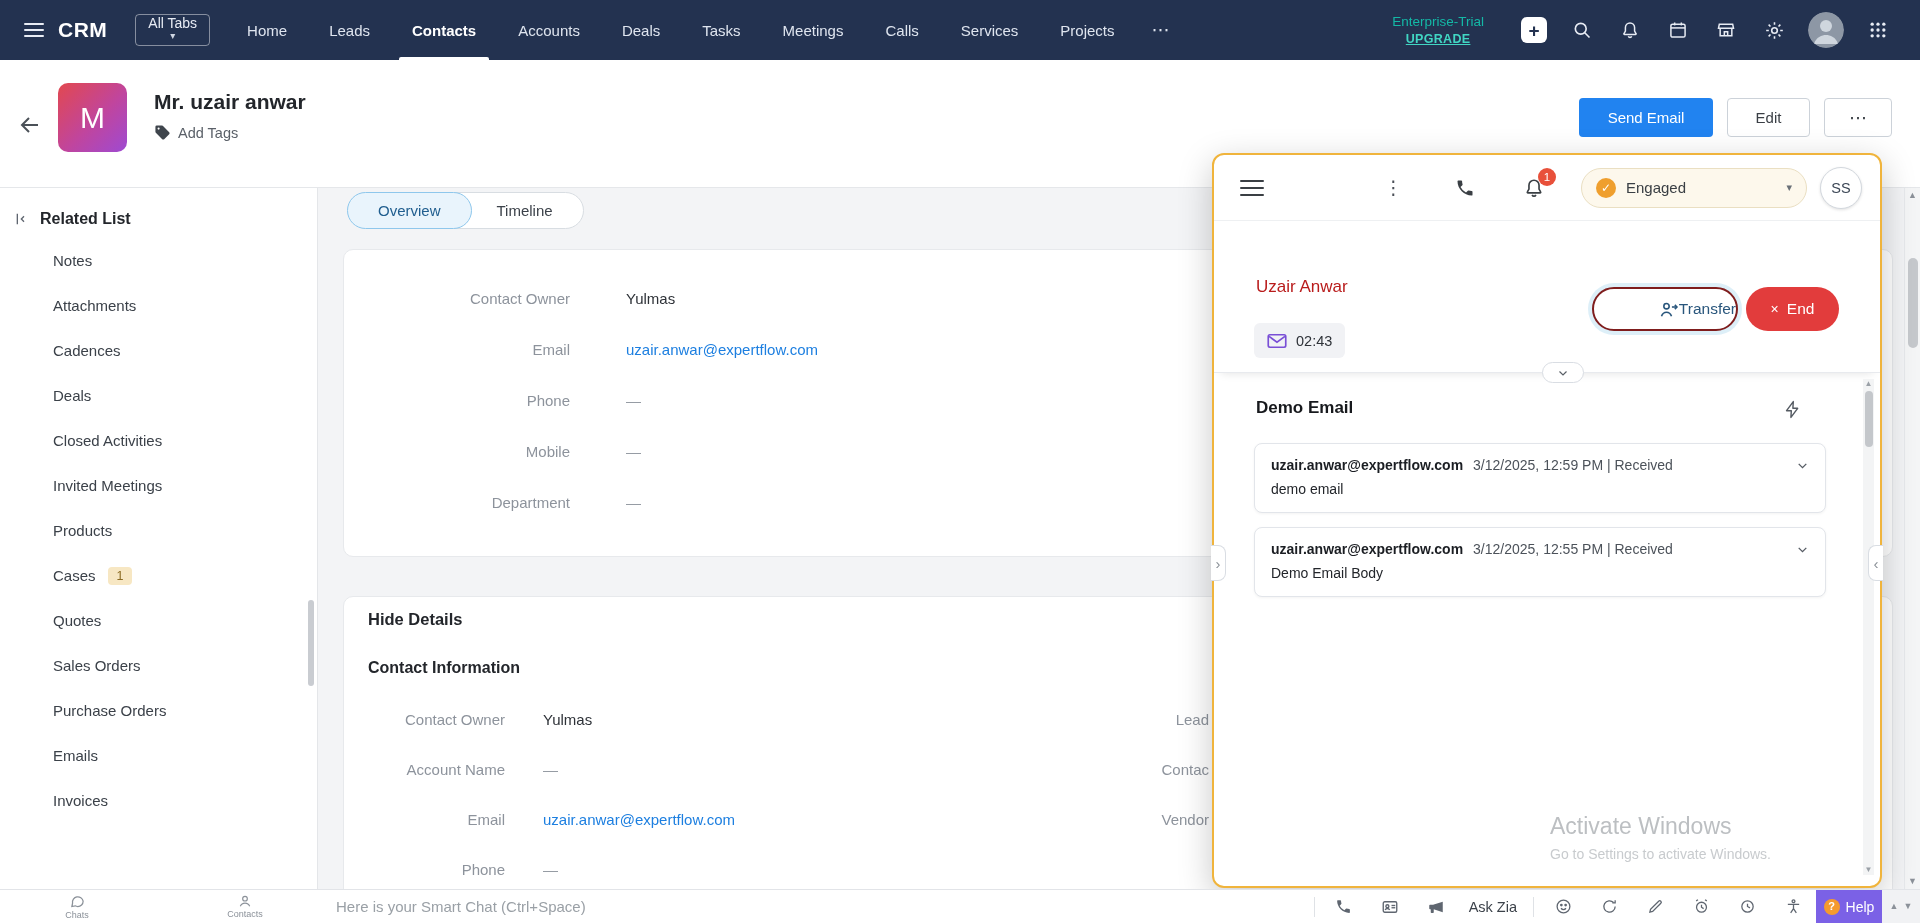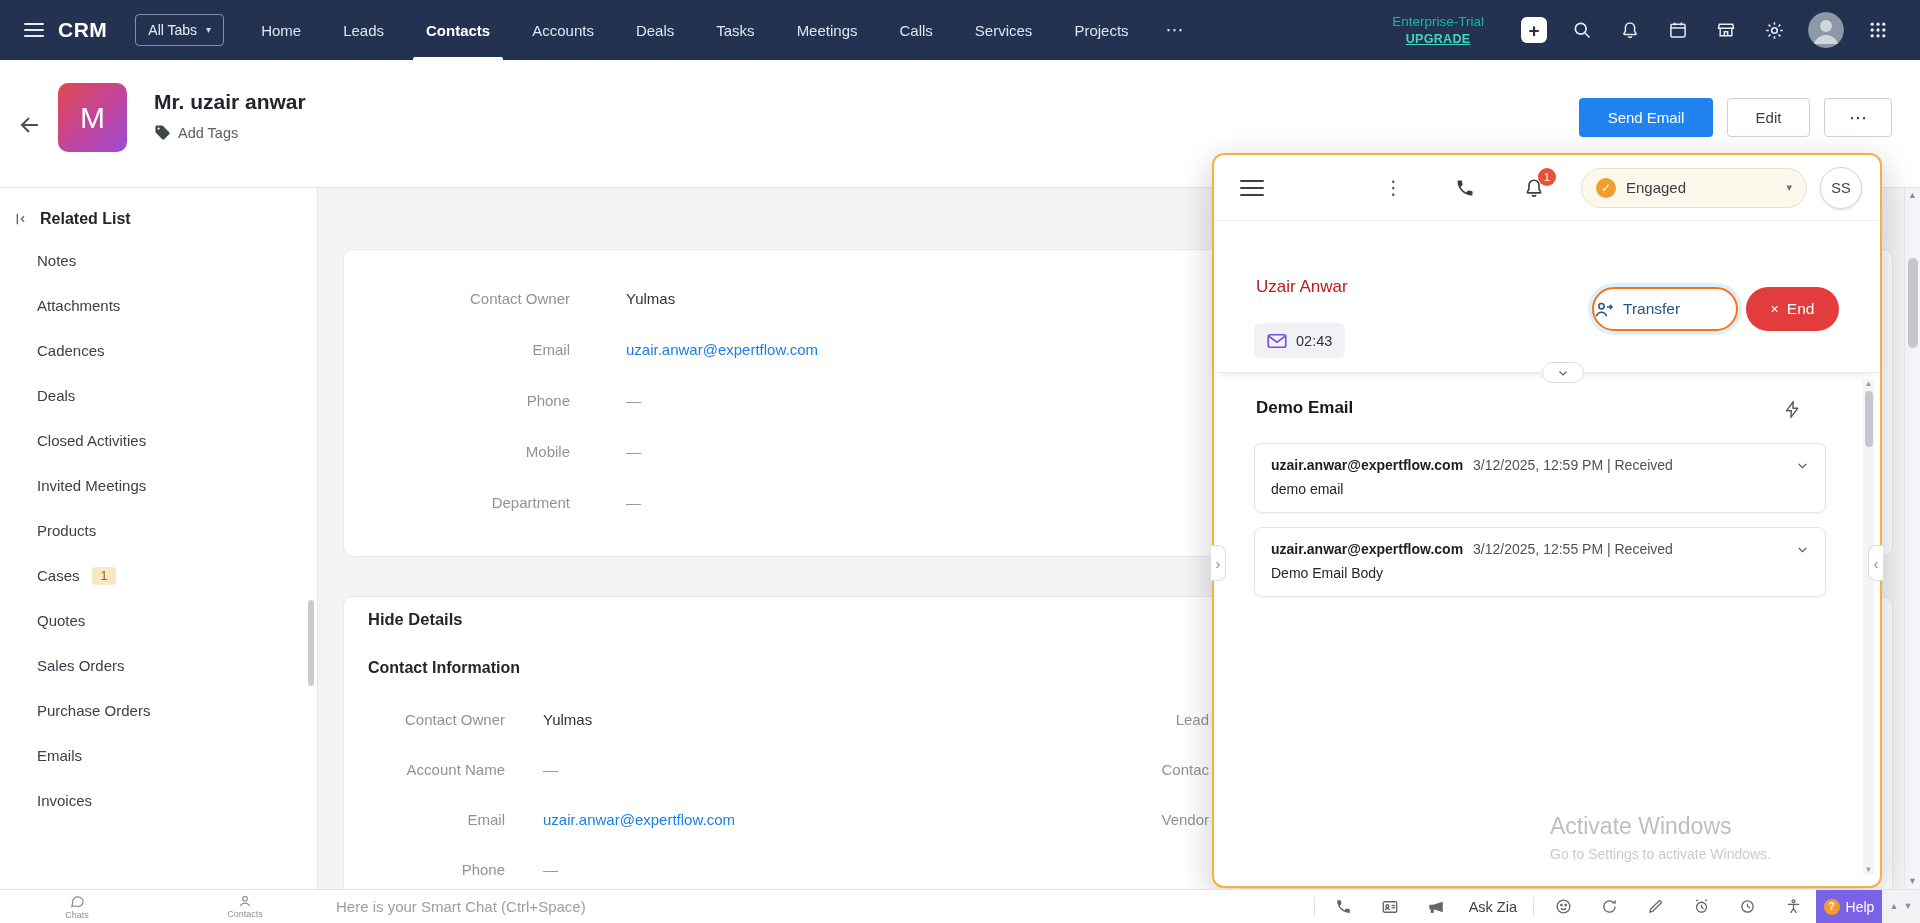"All Tabs" .alltabs { flex-direction: none -> column; gap: 9px -> none }
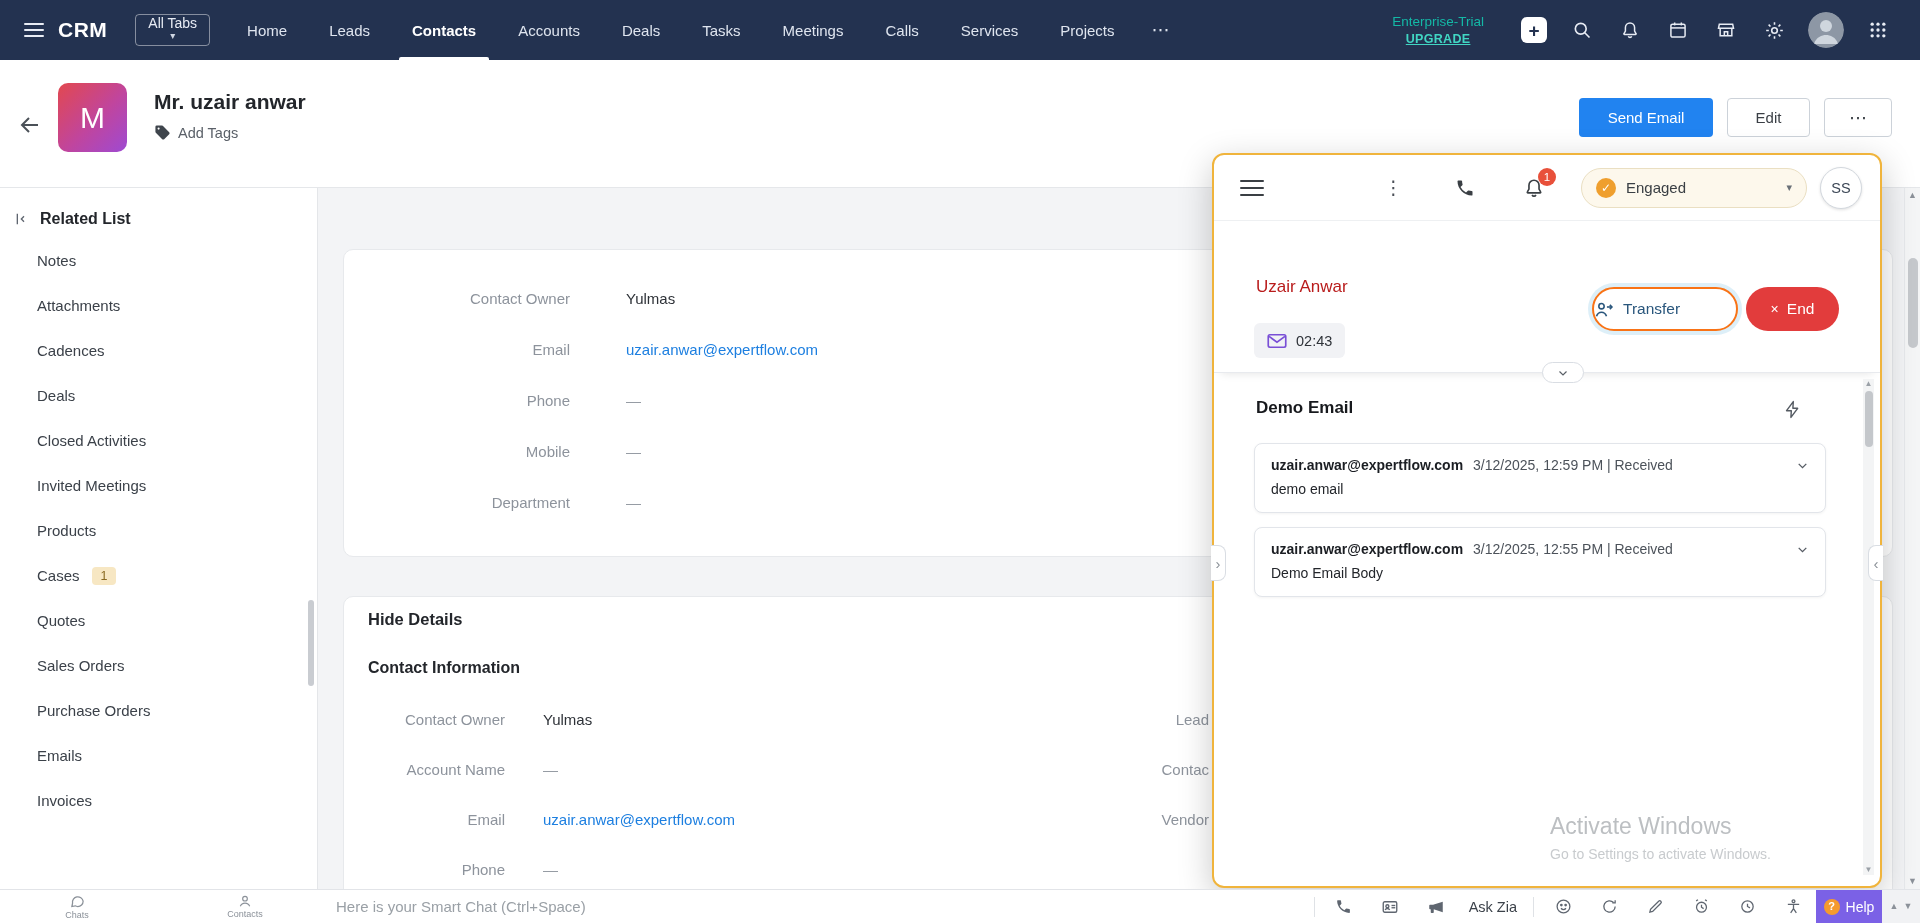"Overview" div.tabs { html: none -> <div> <div>Overview</div> <div>Timeline</div> </div> }
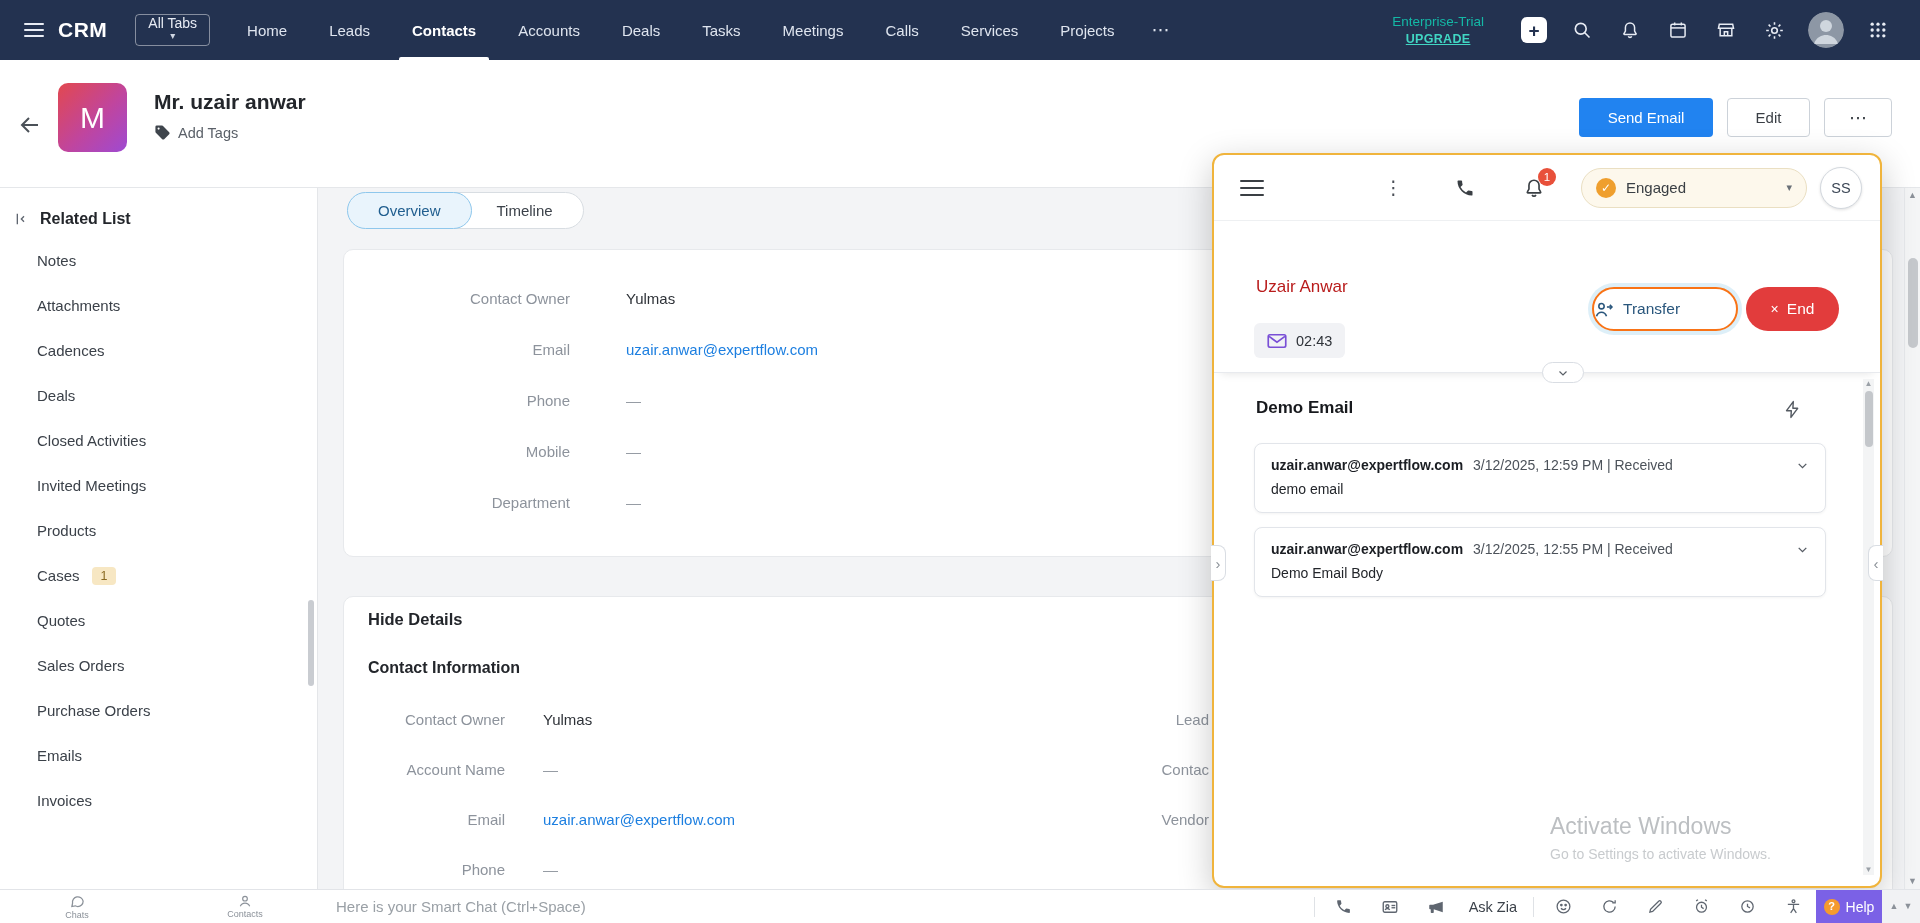"Notes" .sb-items { margin-left: none -> 16px }
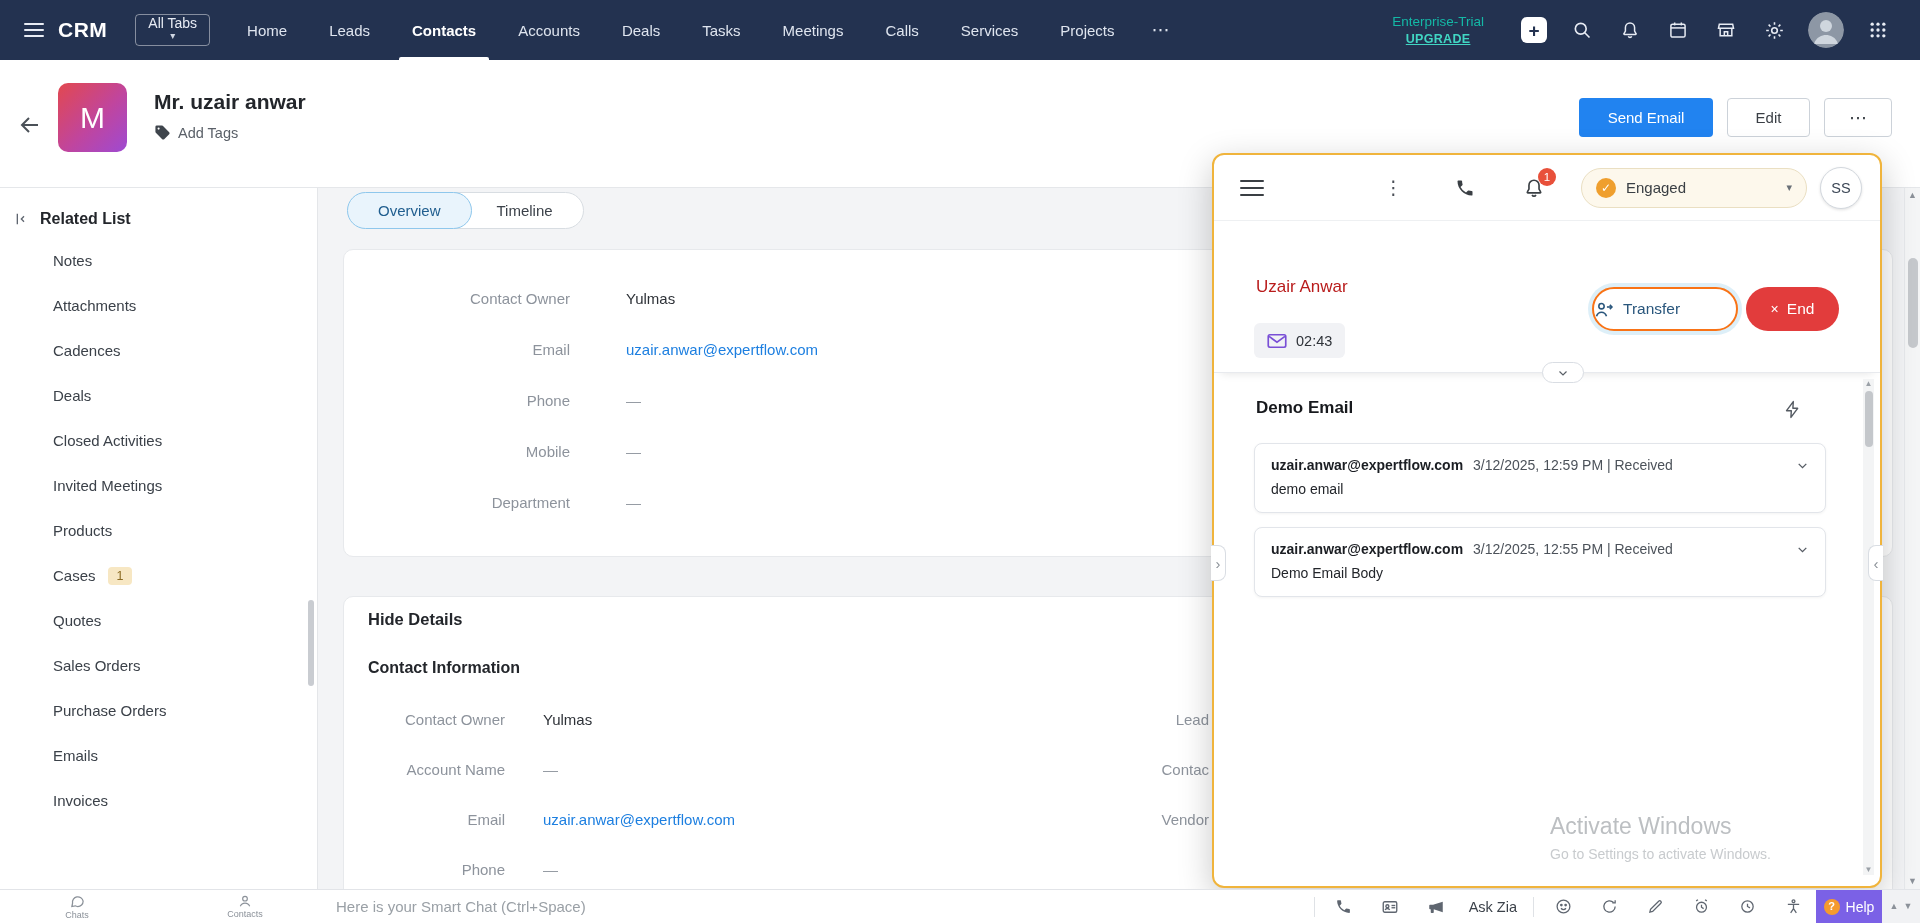"Transfer" .transfer-btn { border: 2px solid #f97316 -> 2px solid #7f1d1d; gap: 9px -> none; justify-content: flex-start -> flex-end }
